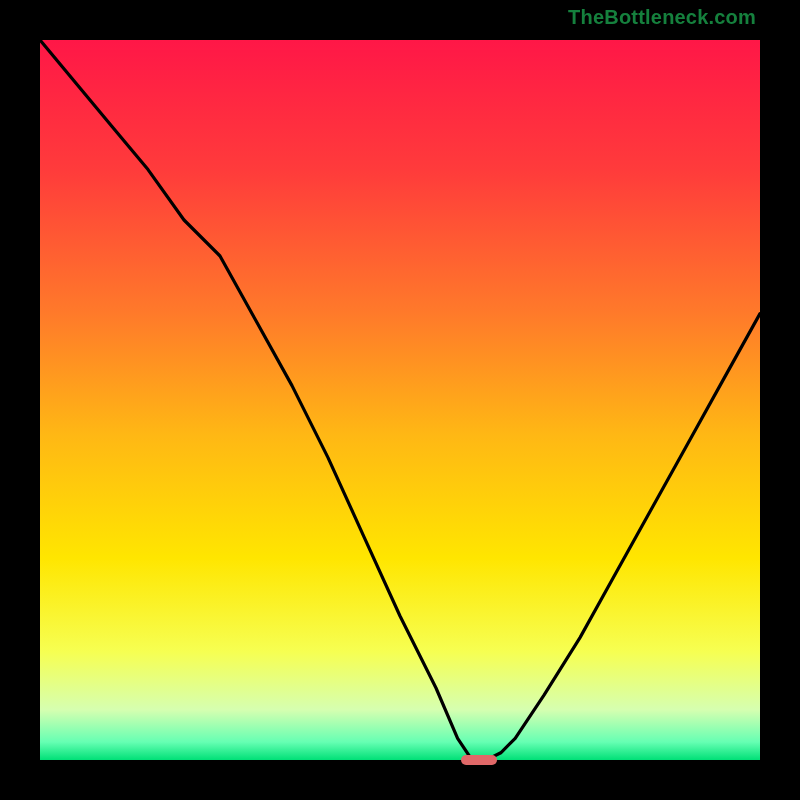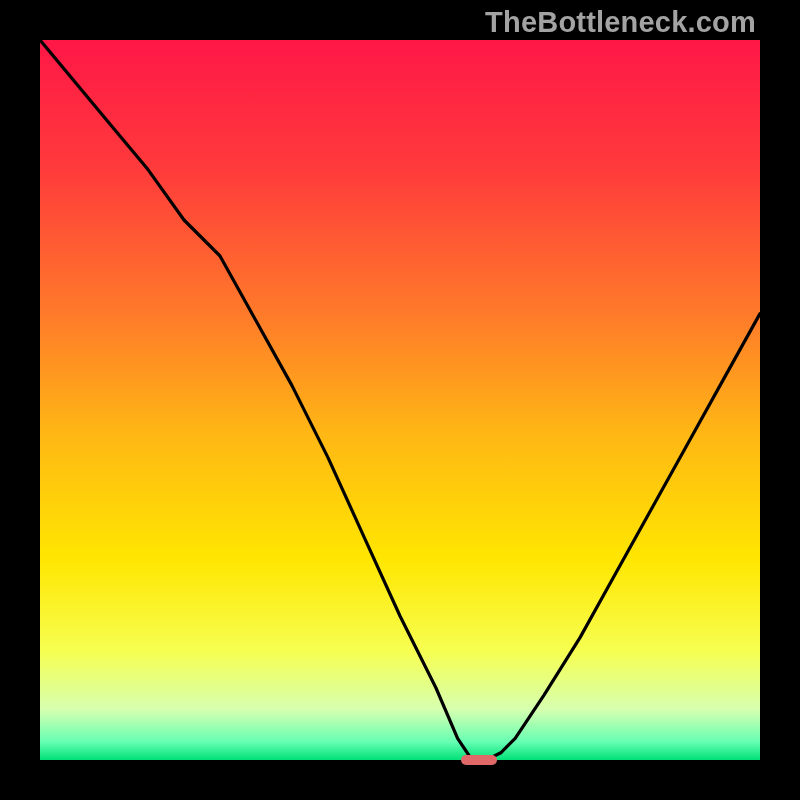"TheBottleneck.com" .watermark { color: #a3a3a3 -> #15803d; font-size: 29px -> 20px }
